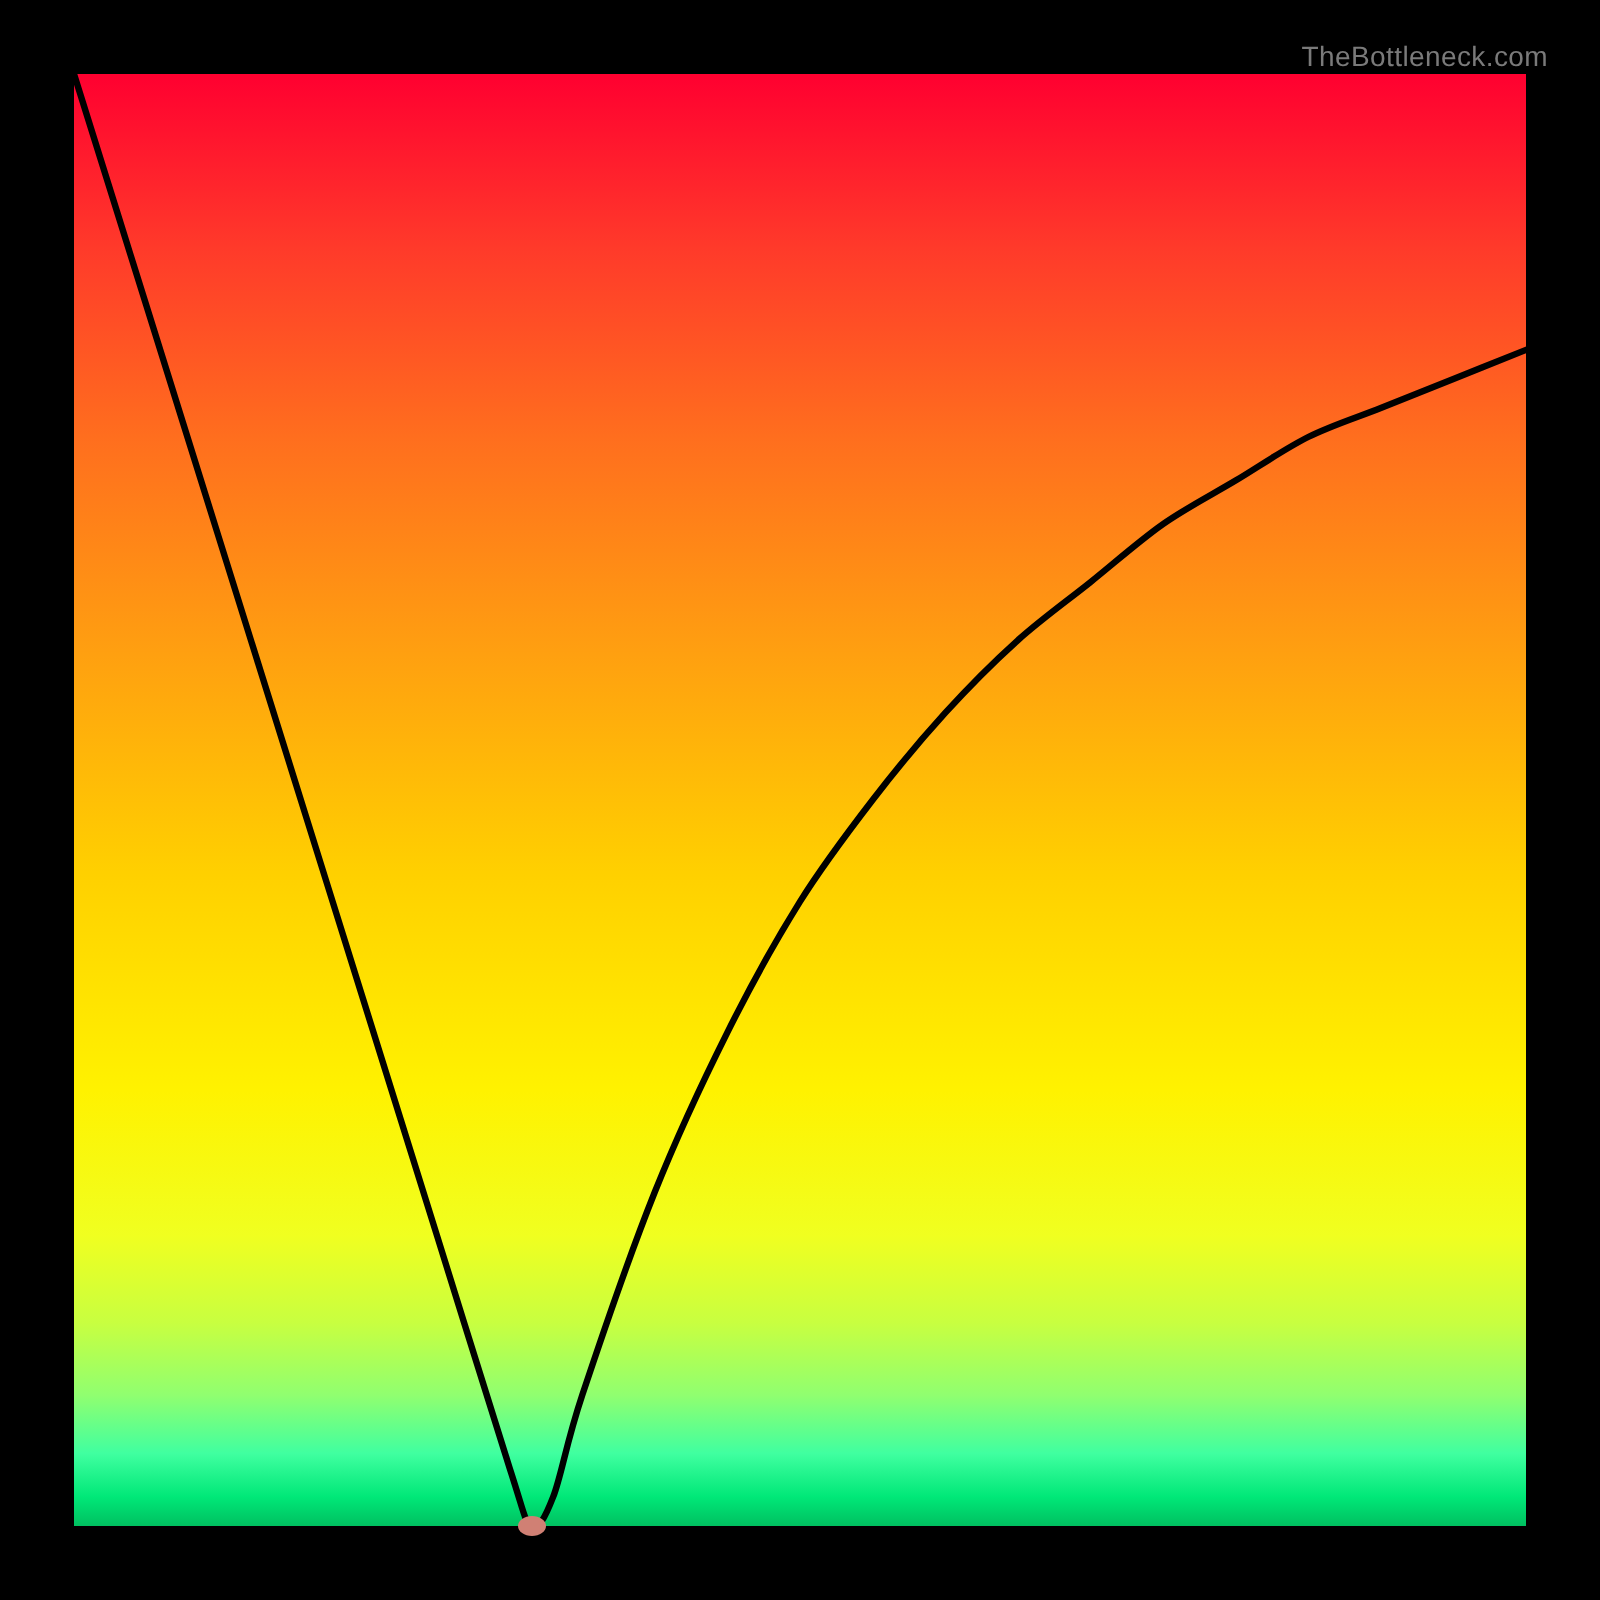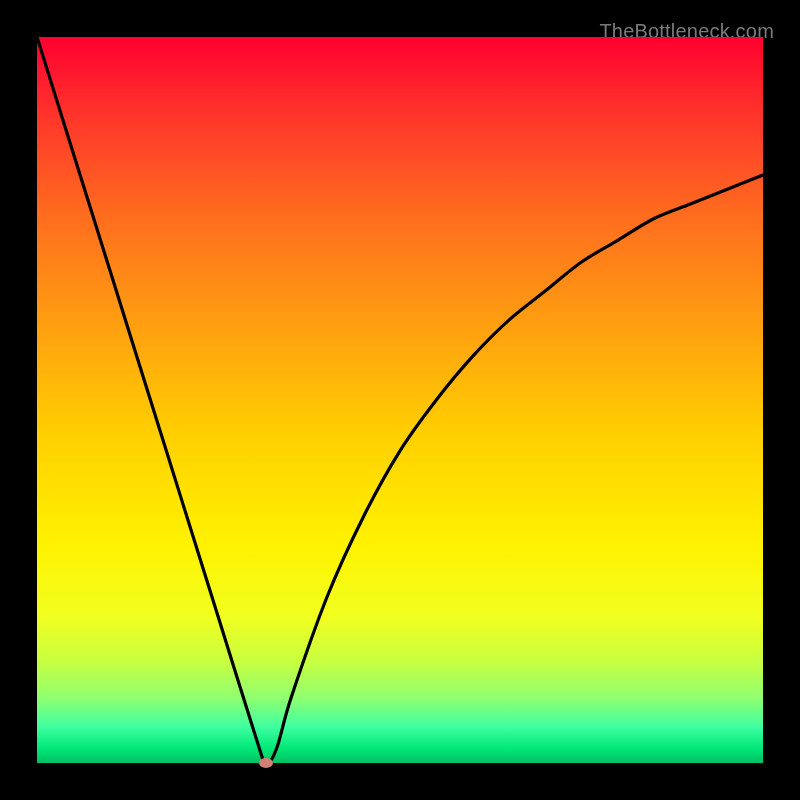"TheBottleneck.com" .watermark { font-size: 20px -> 14px }
